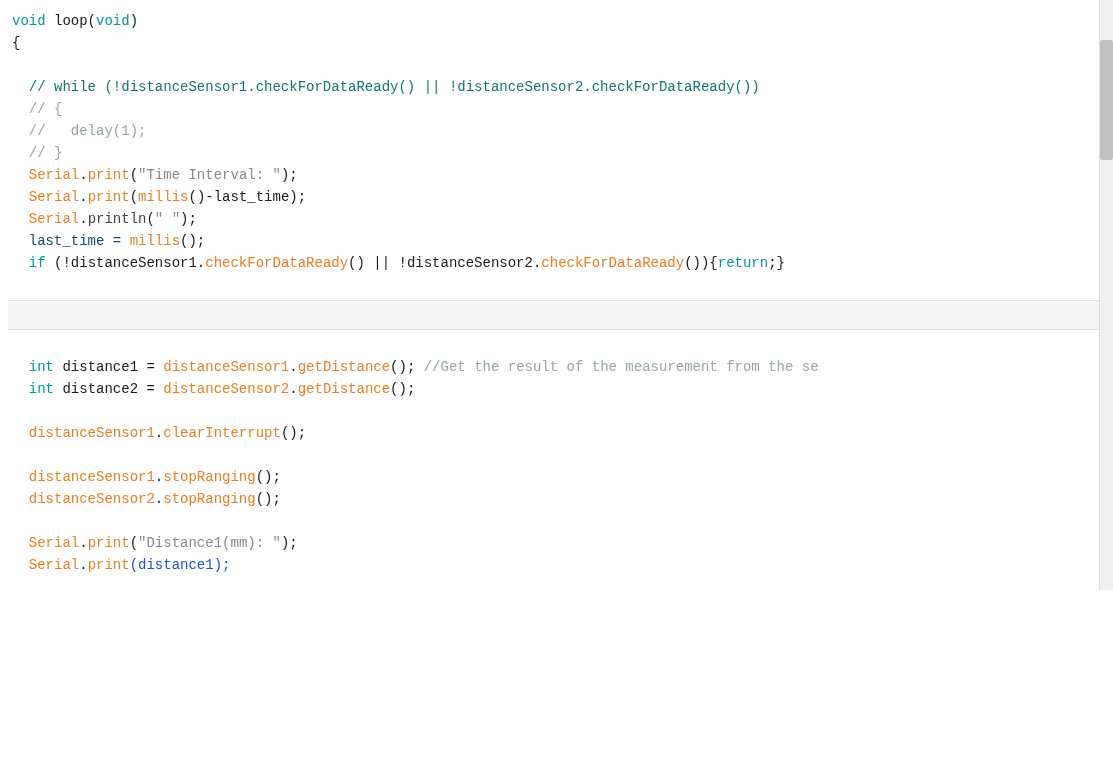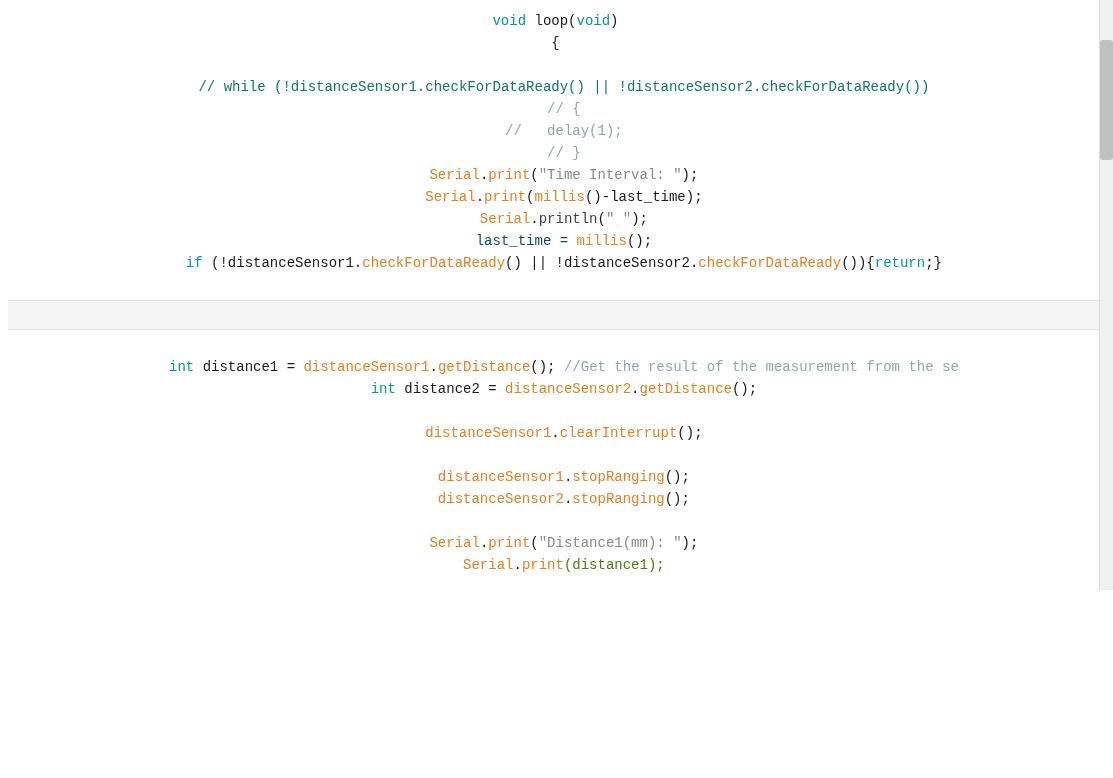"void loop(void)" .code-editor { text-align: center -> none }
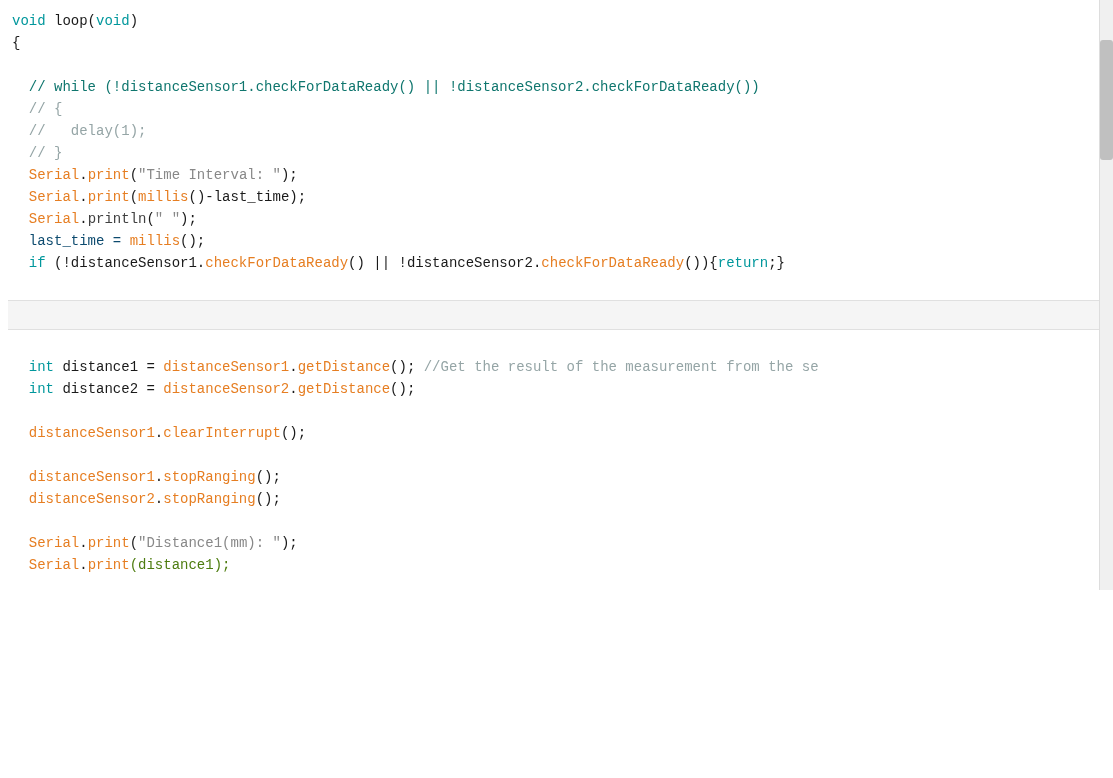"(distance1);" span { color: #4d7c0f -> #1d4ed8 }
